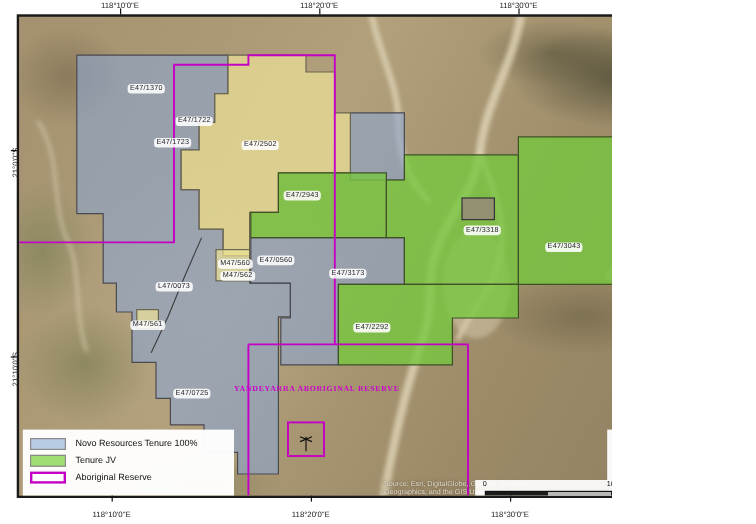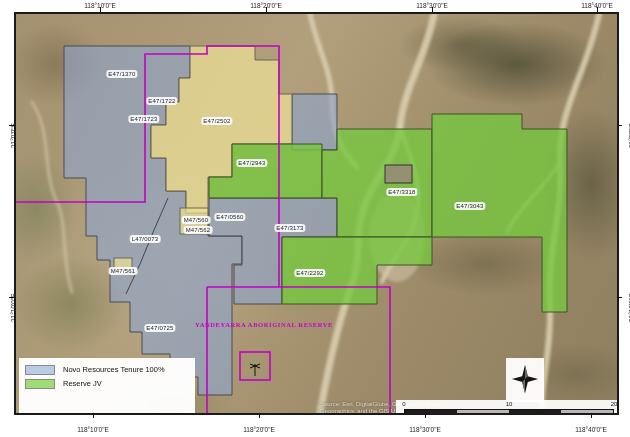"Novo Resources Tenure 100%" .stage { width: 630px -> 510px }
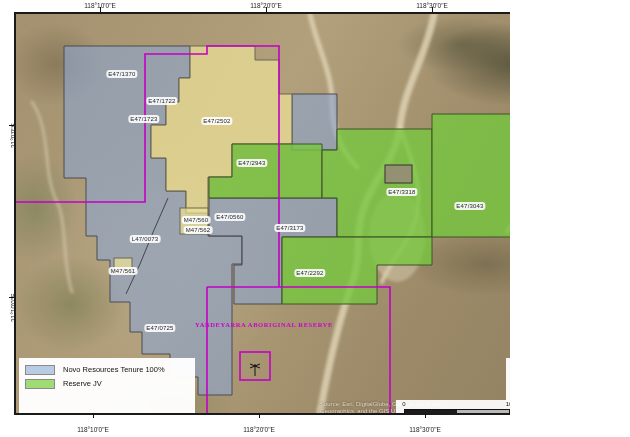"Reserve JV" span { text: Reserve -> Tenure }
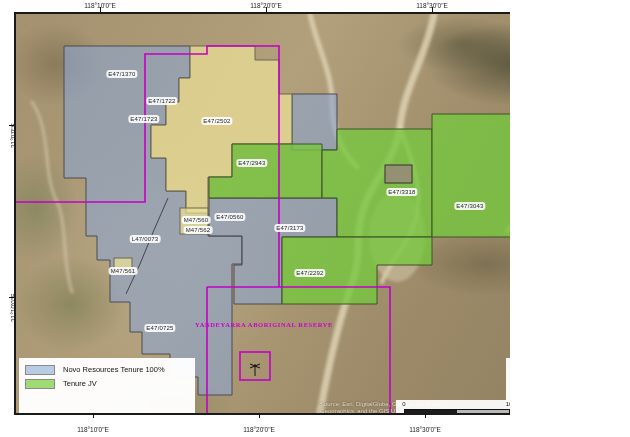"Aboriginal Reserve" div.legend-row { html: none -> <div> <div></div> <span>Aboriginal Reserve</span> </div> }
